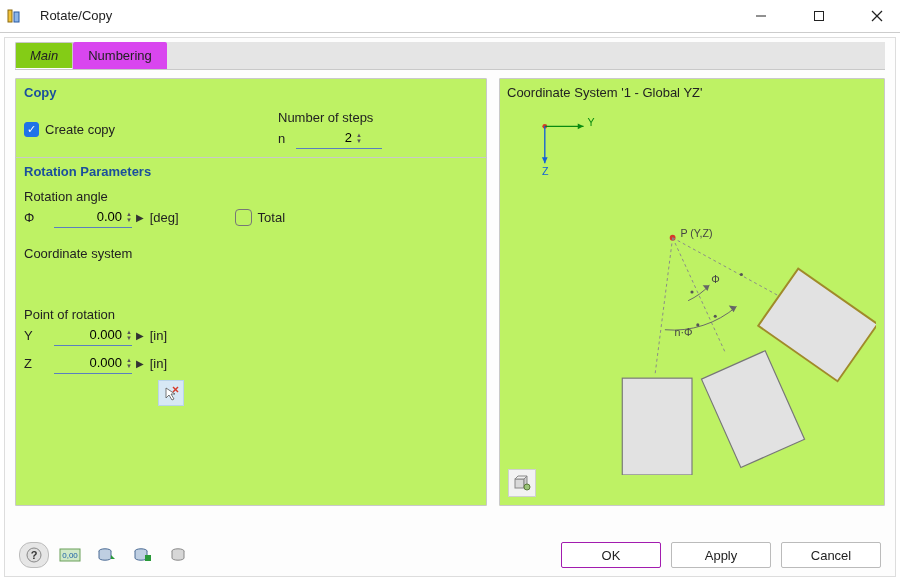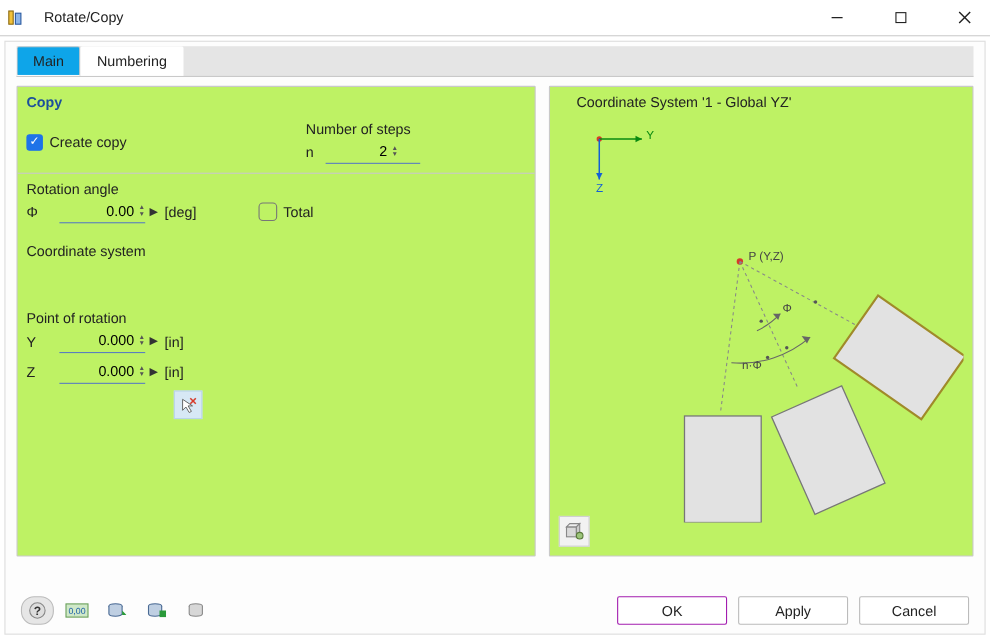"Main" .tab.active { background: #0ea5e9 -> #84cc16; font-style: none -> italic }
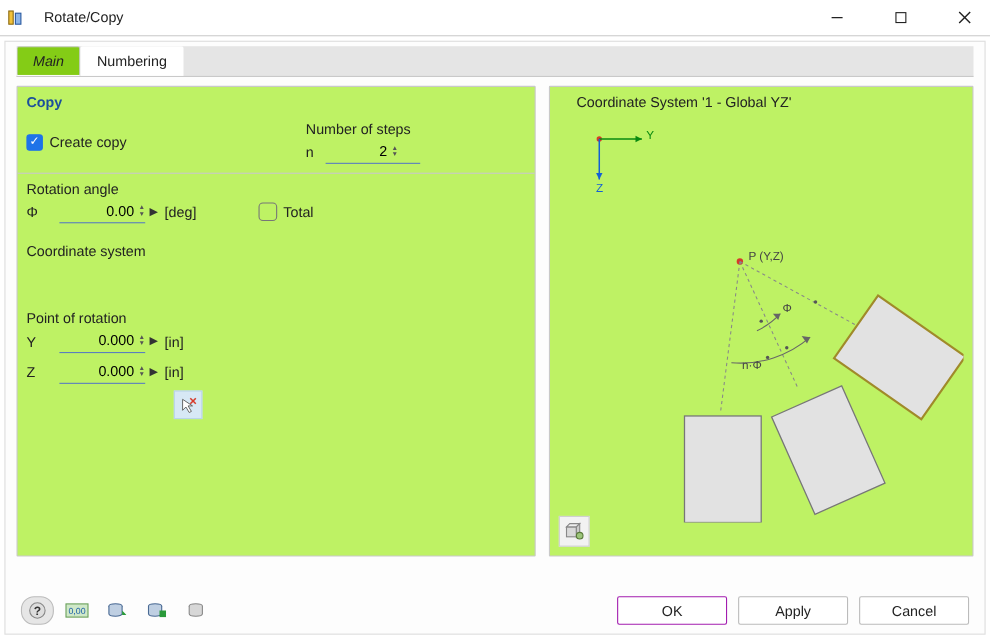"Numbering" .tab { background: #ffffff -> #d946ef }
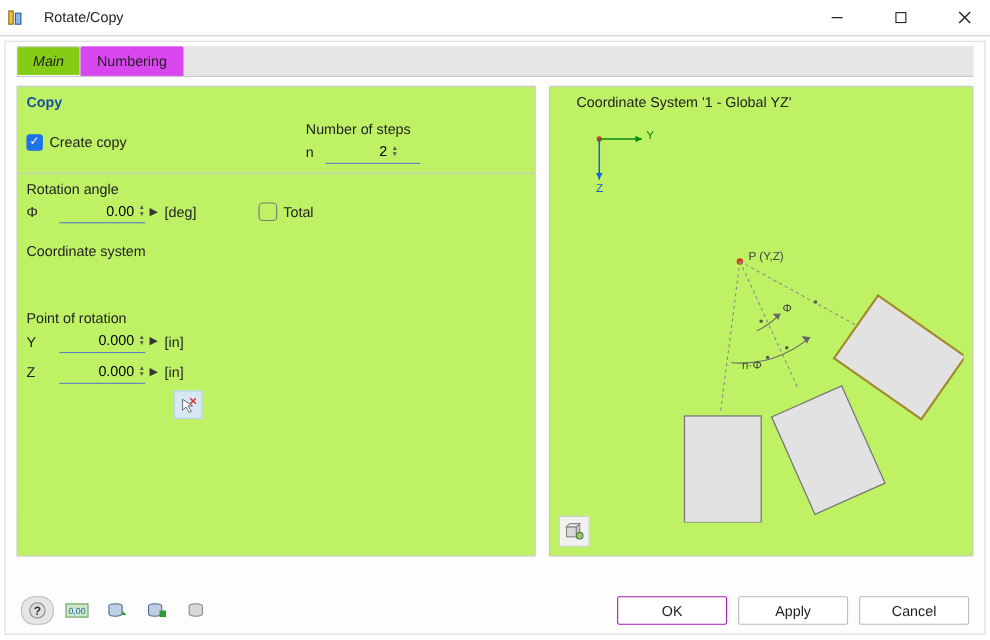"Coordinate System '1 - Global" .coord-cap { left: 24px -> 7px }
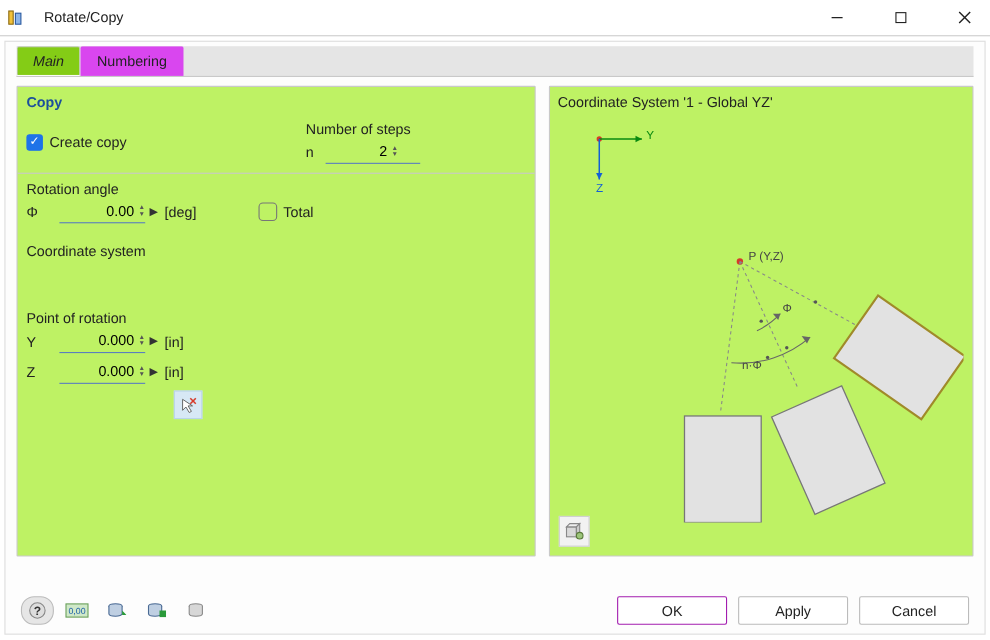"Rotation Parameters" div.section-head { html: none -> <div>Rotation Parameters</div> }
